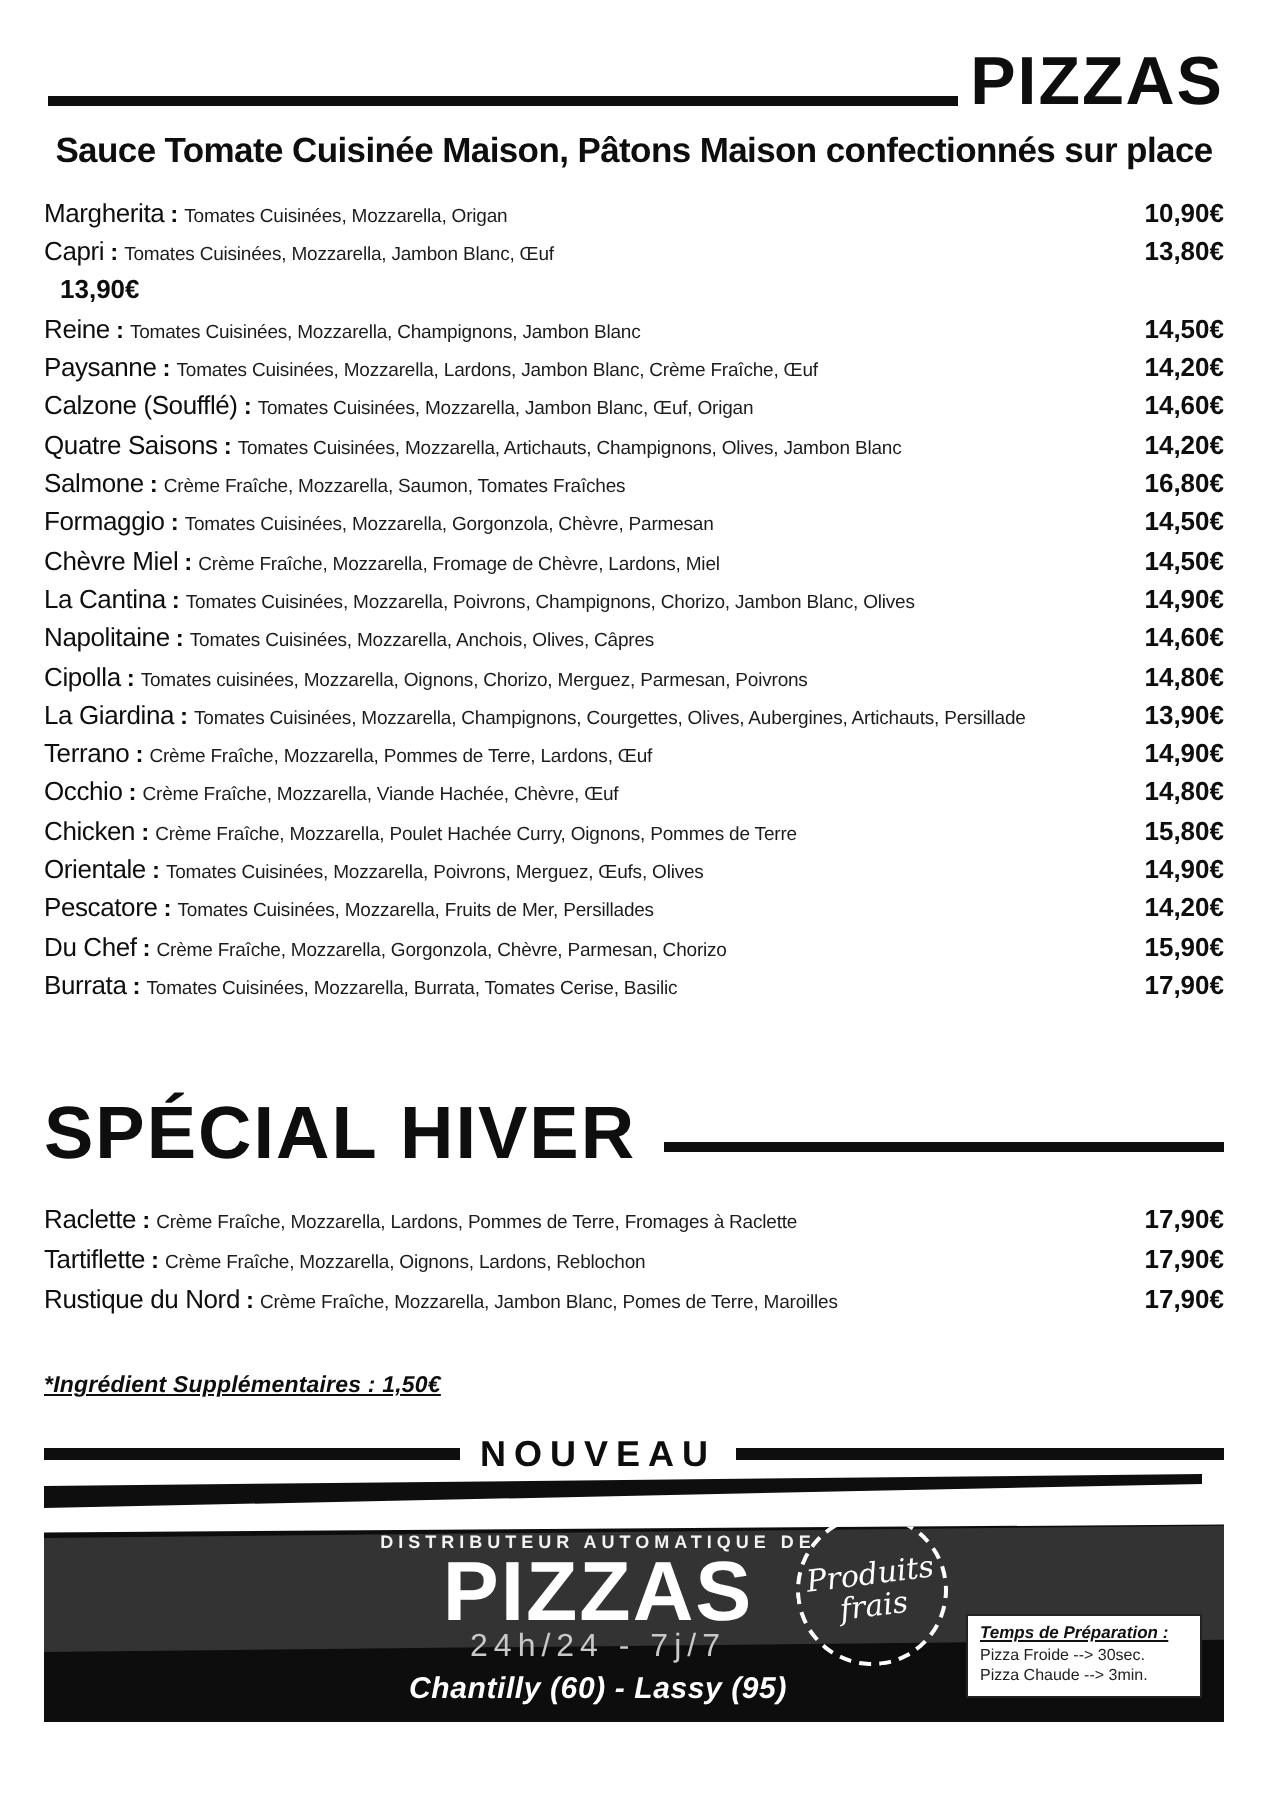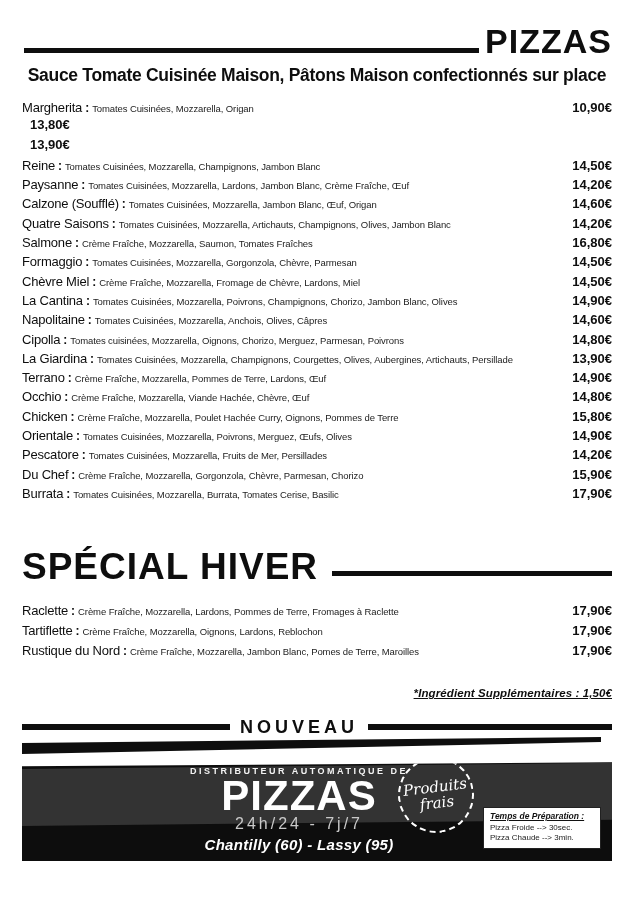"Capri : Tomates Cuisinées, Mozzarella," div.row-text { html: none -> <div> <span>Capri</span><span>:</span><span>Tomates Cuisinées, Mozzarella, Jambon Blanc, Œuf</span> </div> }
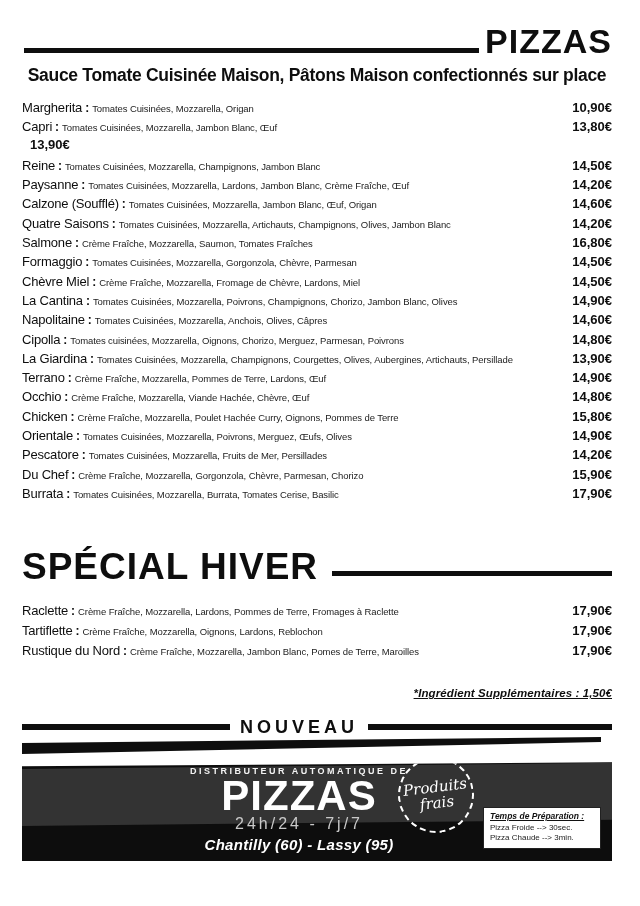"*Ingrédient Supplémentaires : 1,50€" .note { text-align: right -> none }
